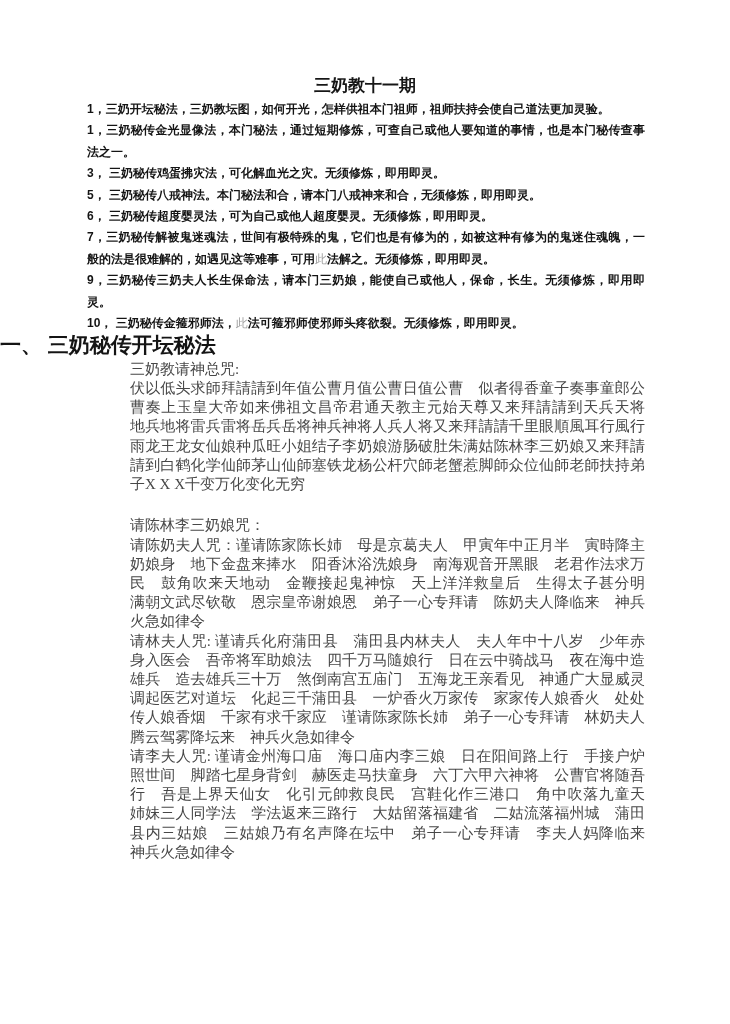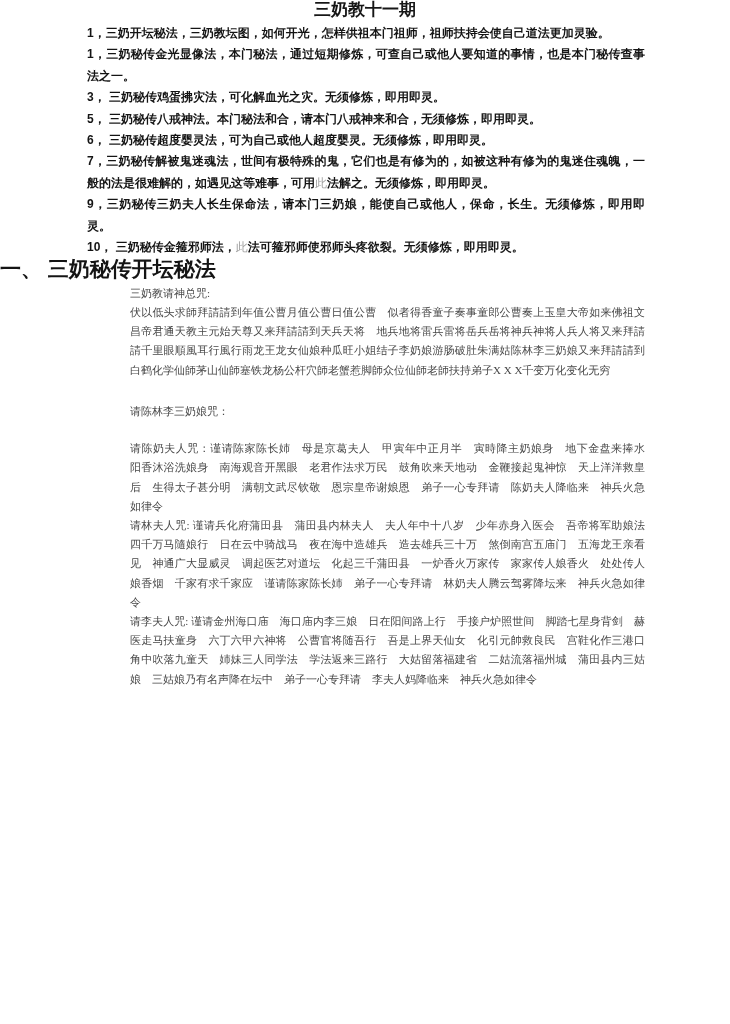"三奶教十一期" .page { padding-top: none -> 76px }
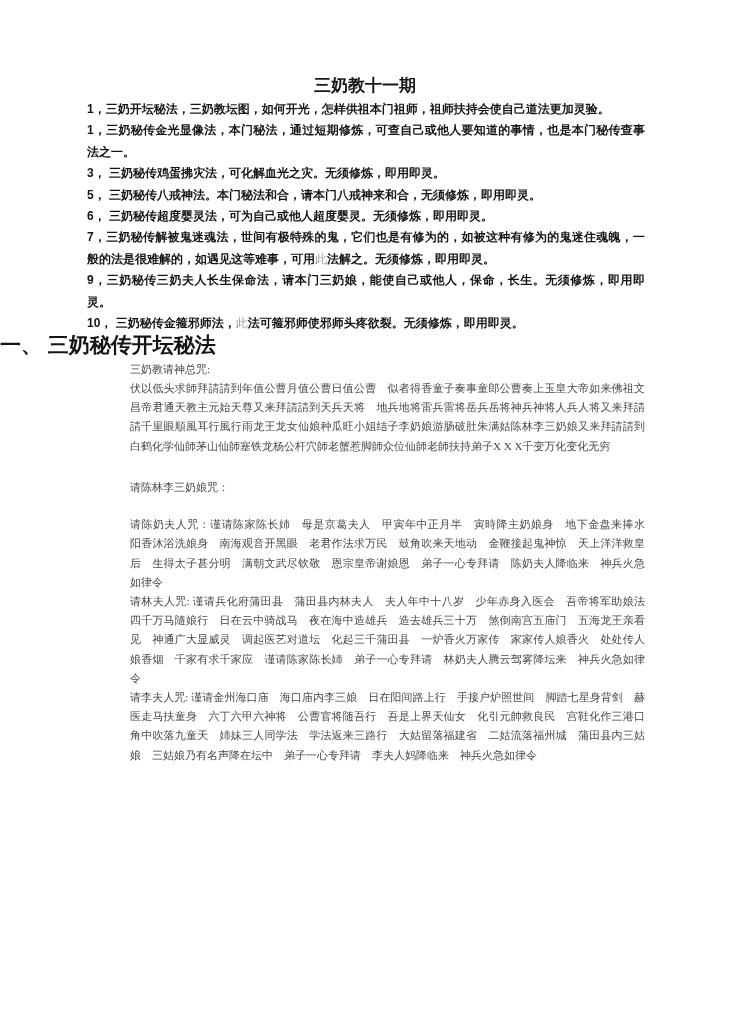"三奶教请神总咒:" .b-line,.b-para { font-size: 11px -> 15px }
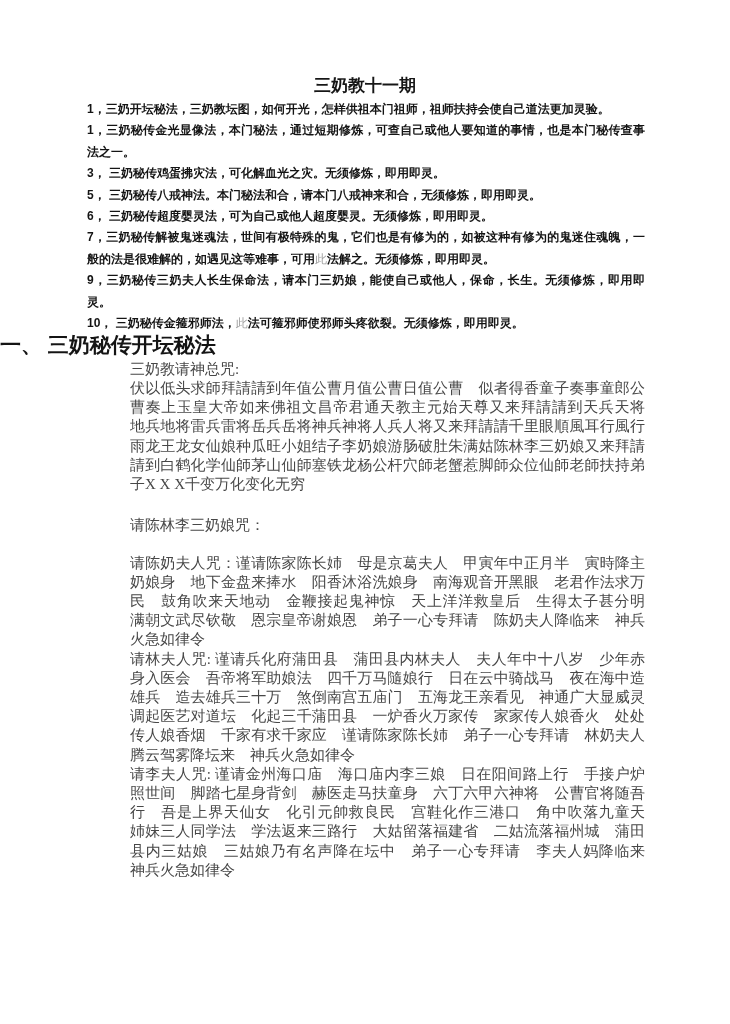"请陈奶夫人咒：谨请陈家陈长姉 母是京葛夫人 甲寅年中正月半 寅時降主奶娘身" .sp2 { margin-top: 18px -> 0 }
